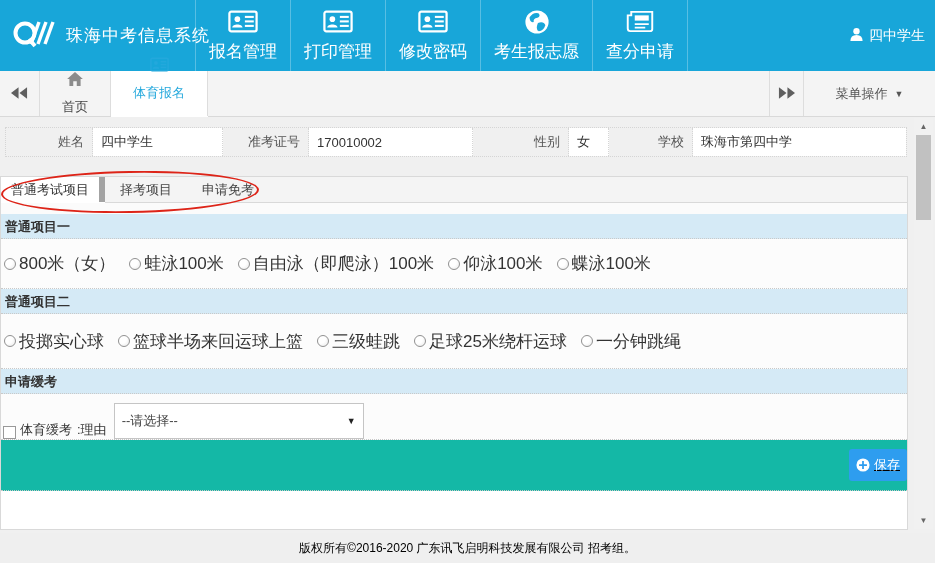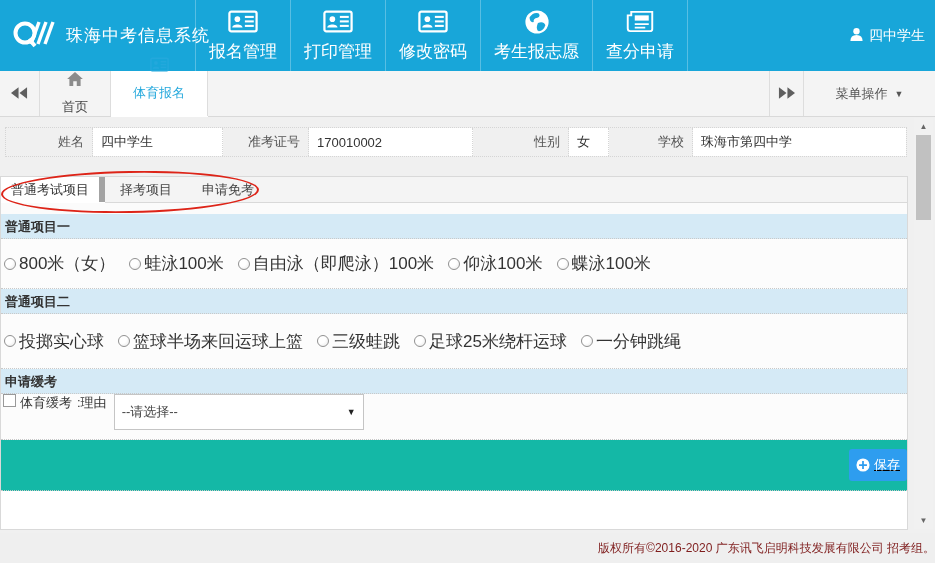"体育缓考" .crow { align-items: flex-start -> flex-end }
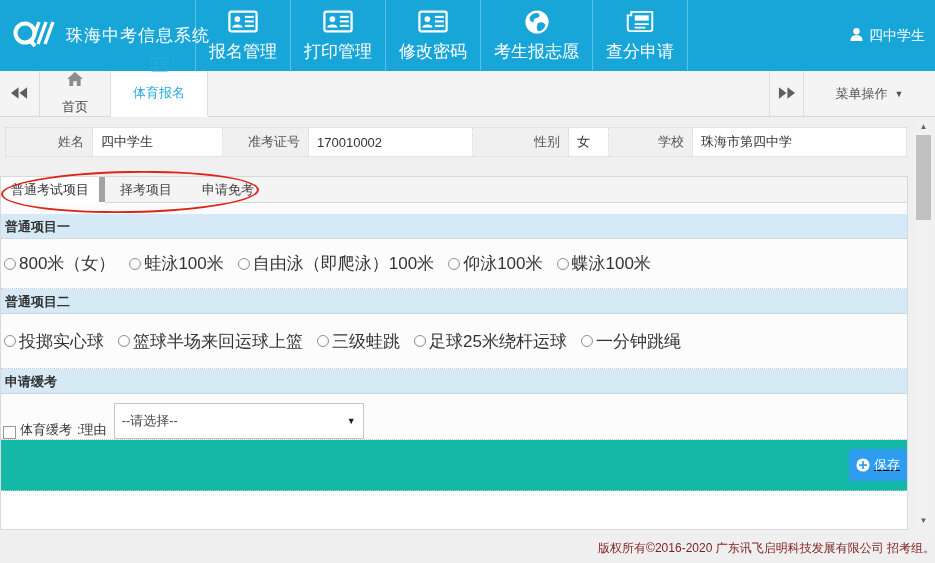"版权所有©2016-2020 广东讯飞启明科技发展有限公司 招考组。" .footer { color: #7f1d1d -> #000000; text-align: right -> center }
